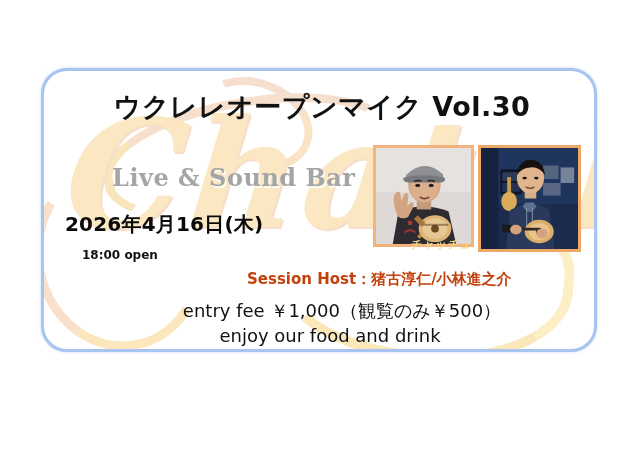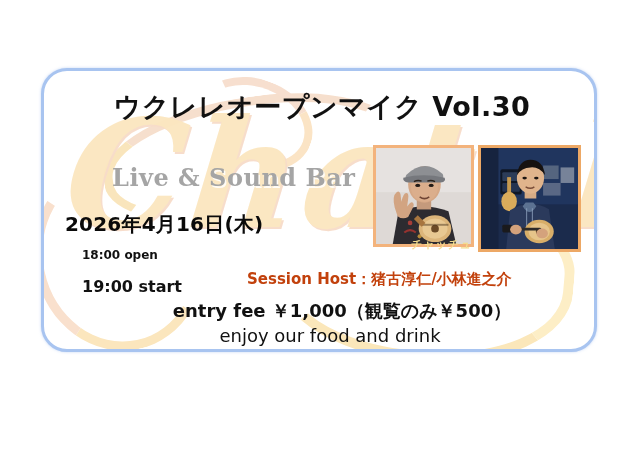"19:00 start" div { html: <div>19:00 start</div> -> none }
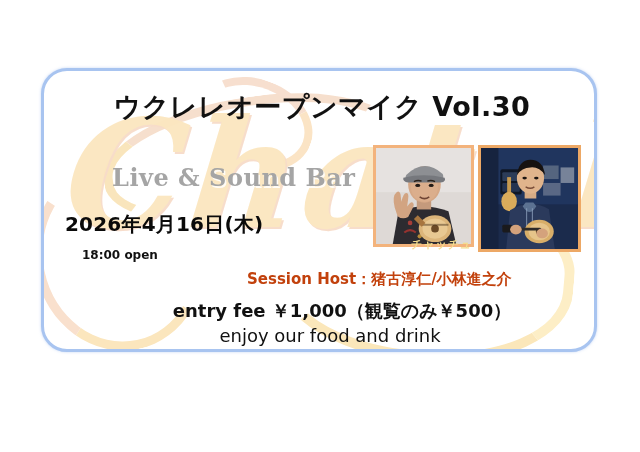"entry fee ￥1,000（観覧のみ￥500）" #fee-line { font-weight: 700 -> 400 }
